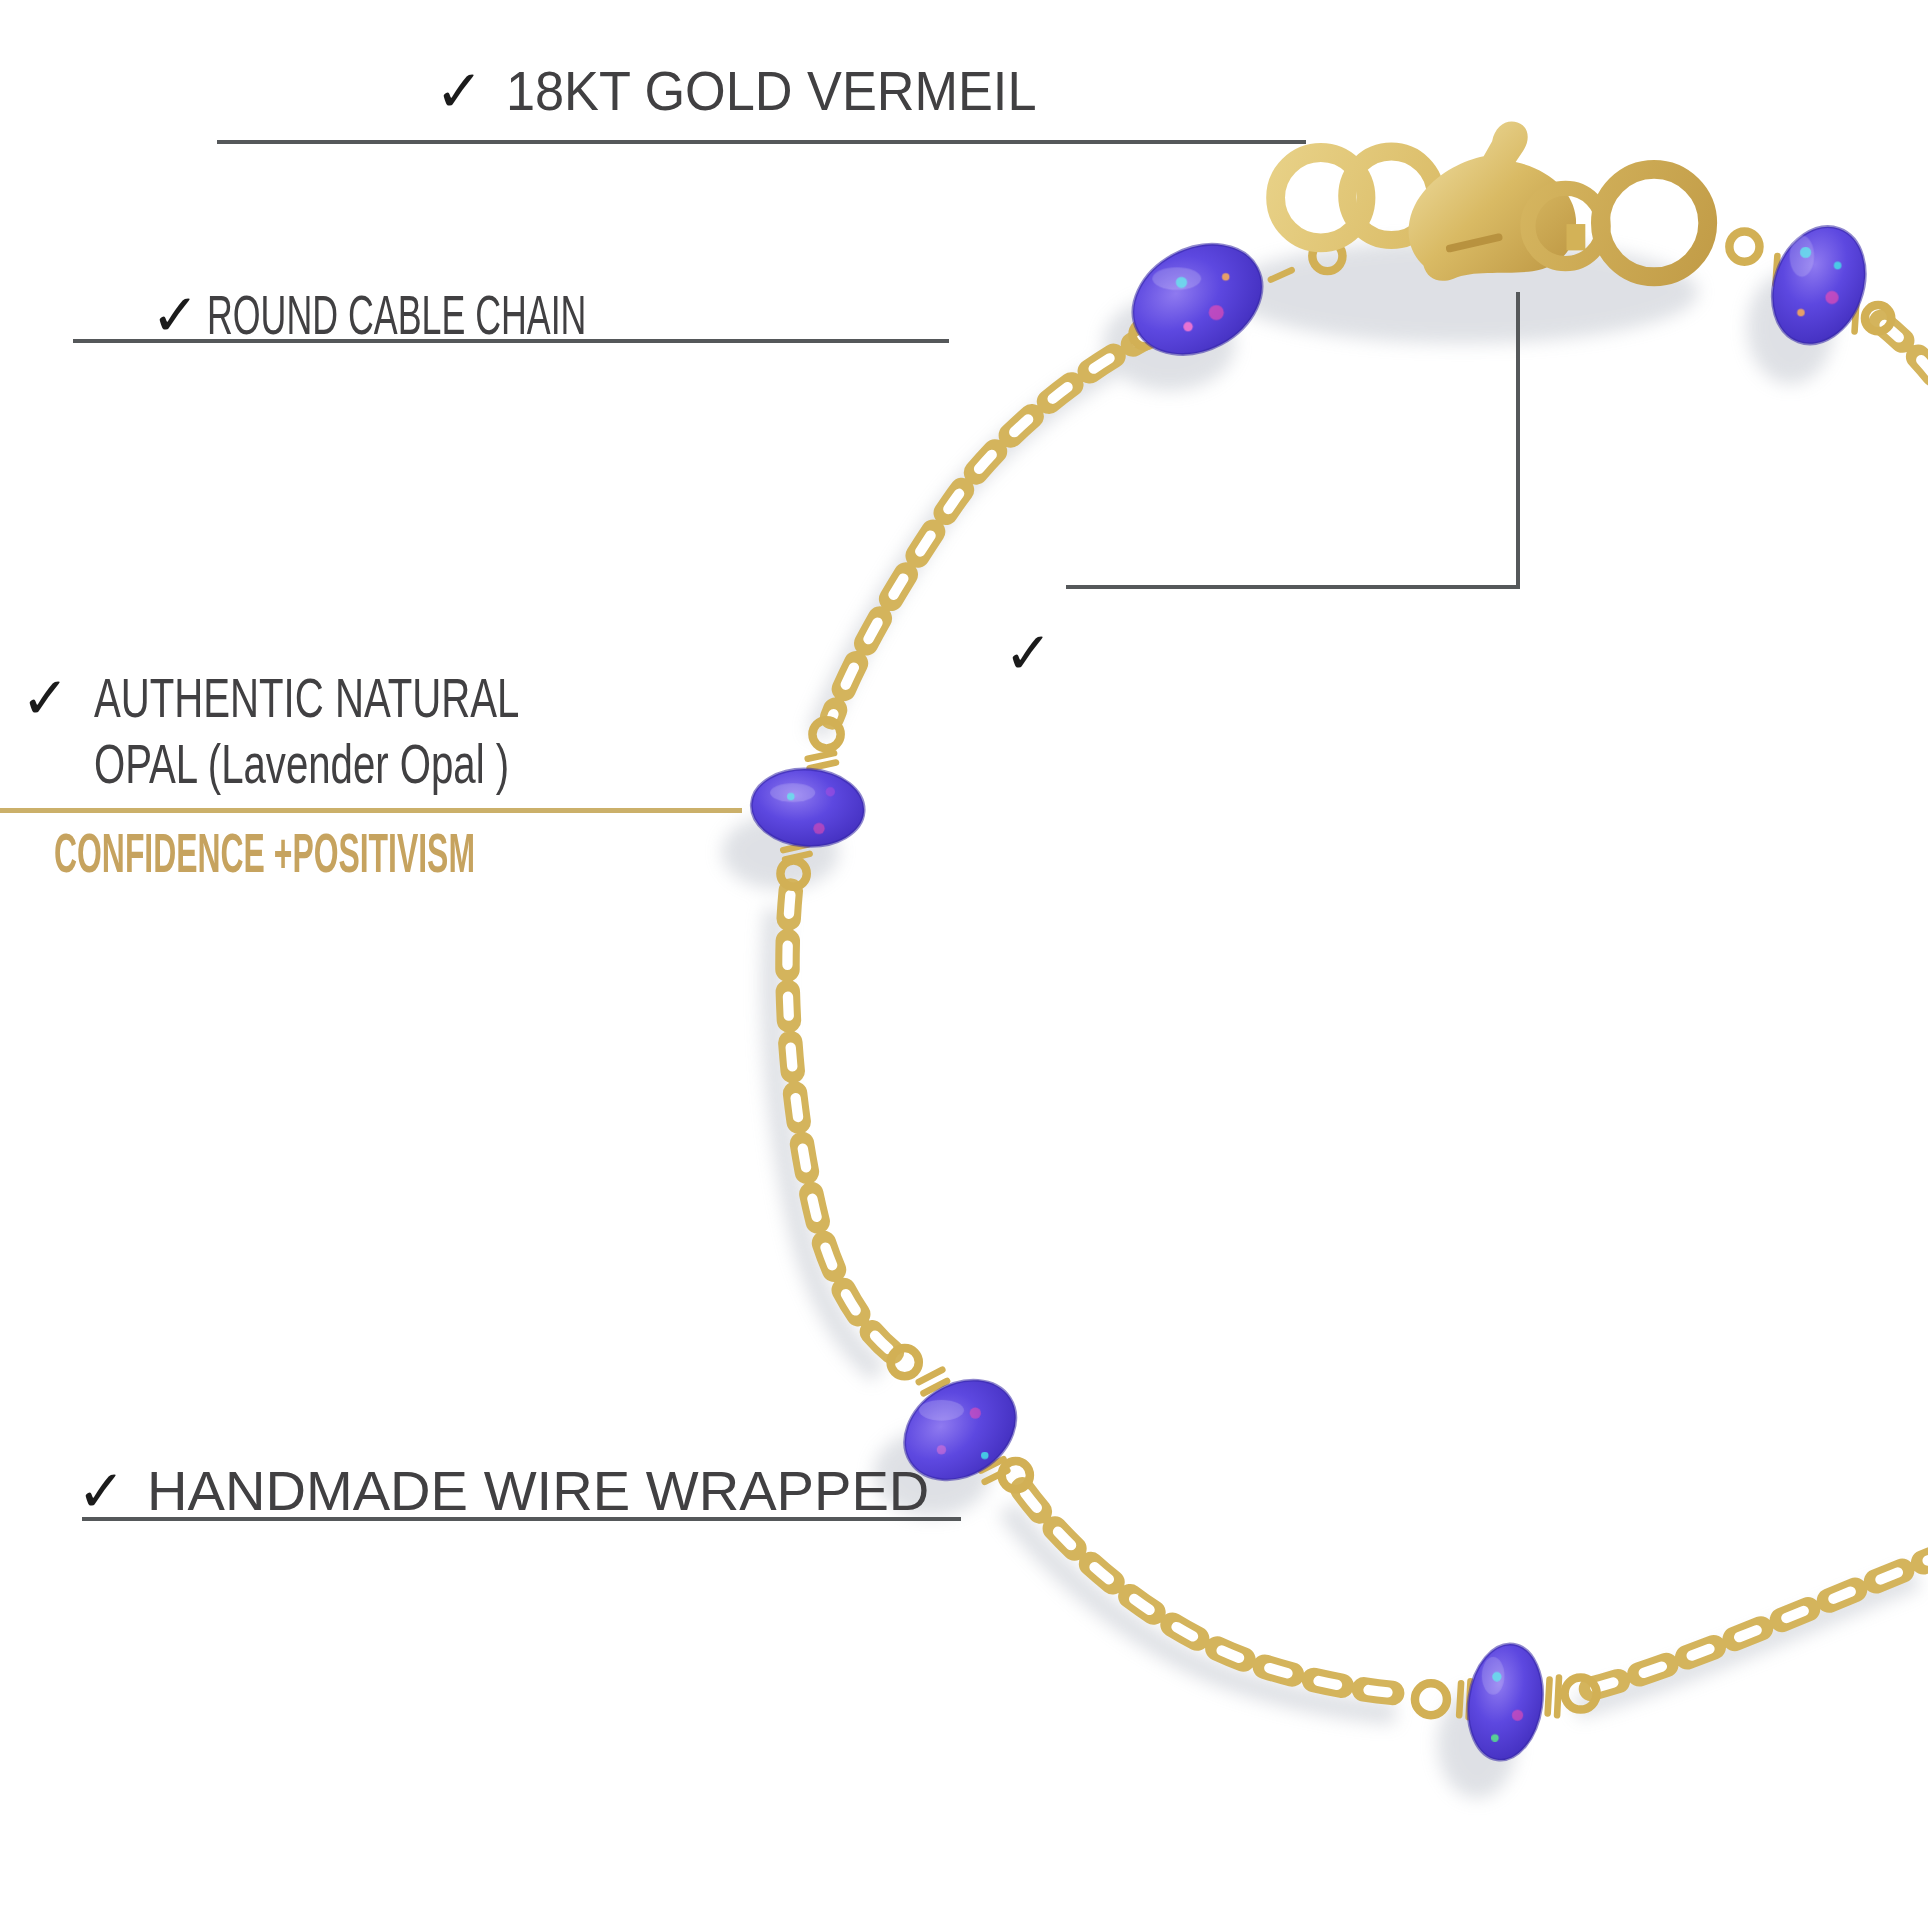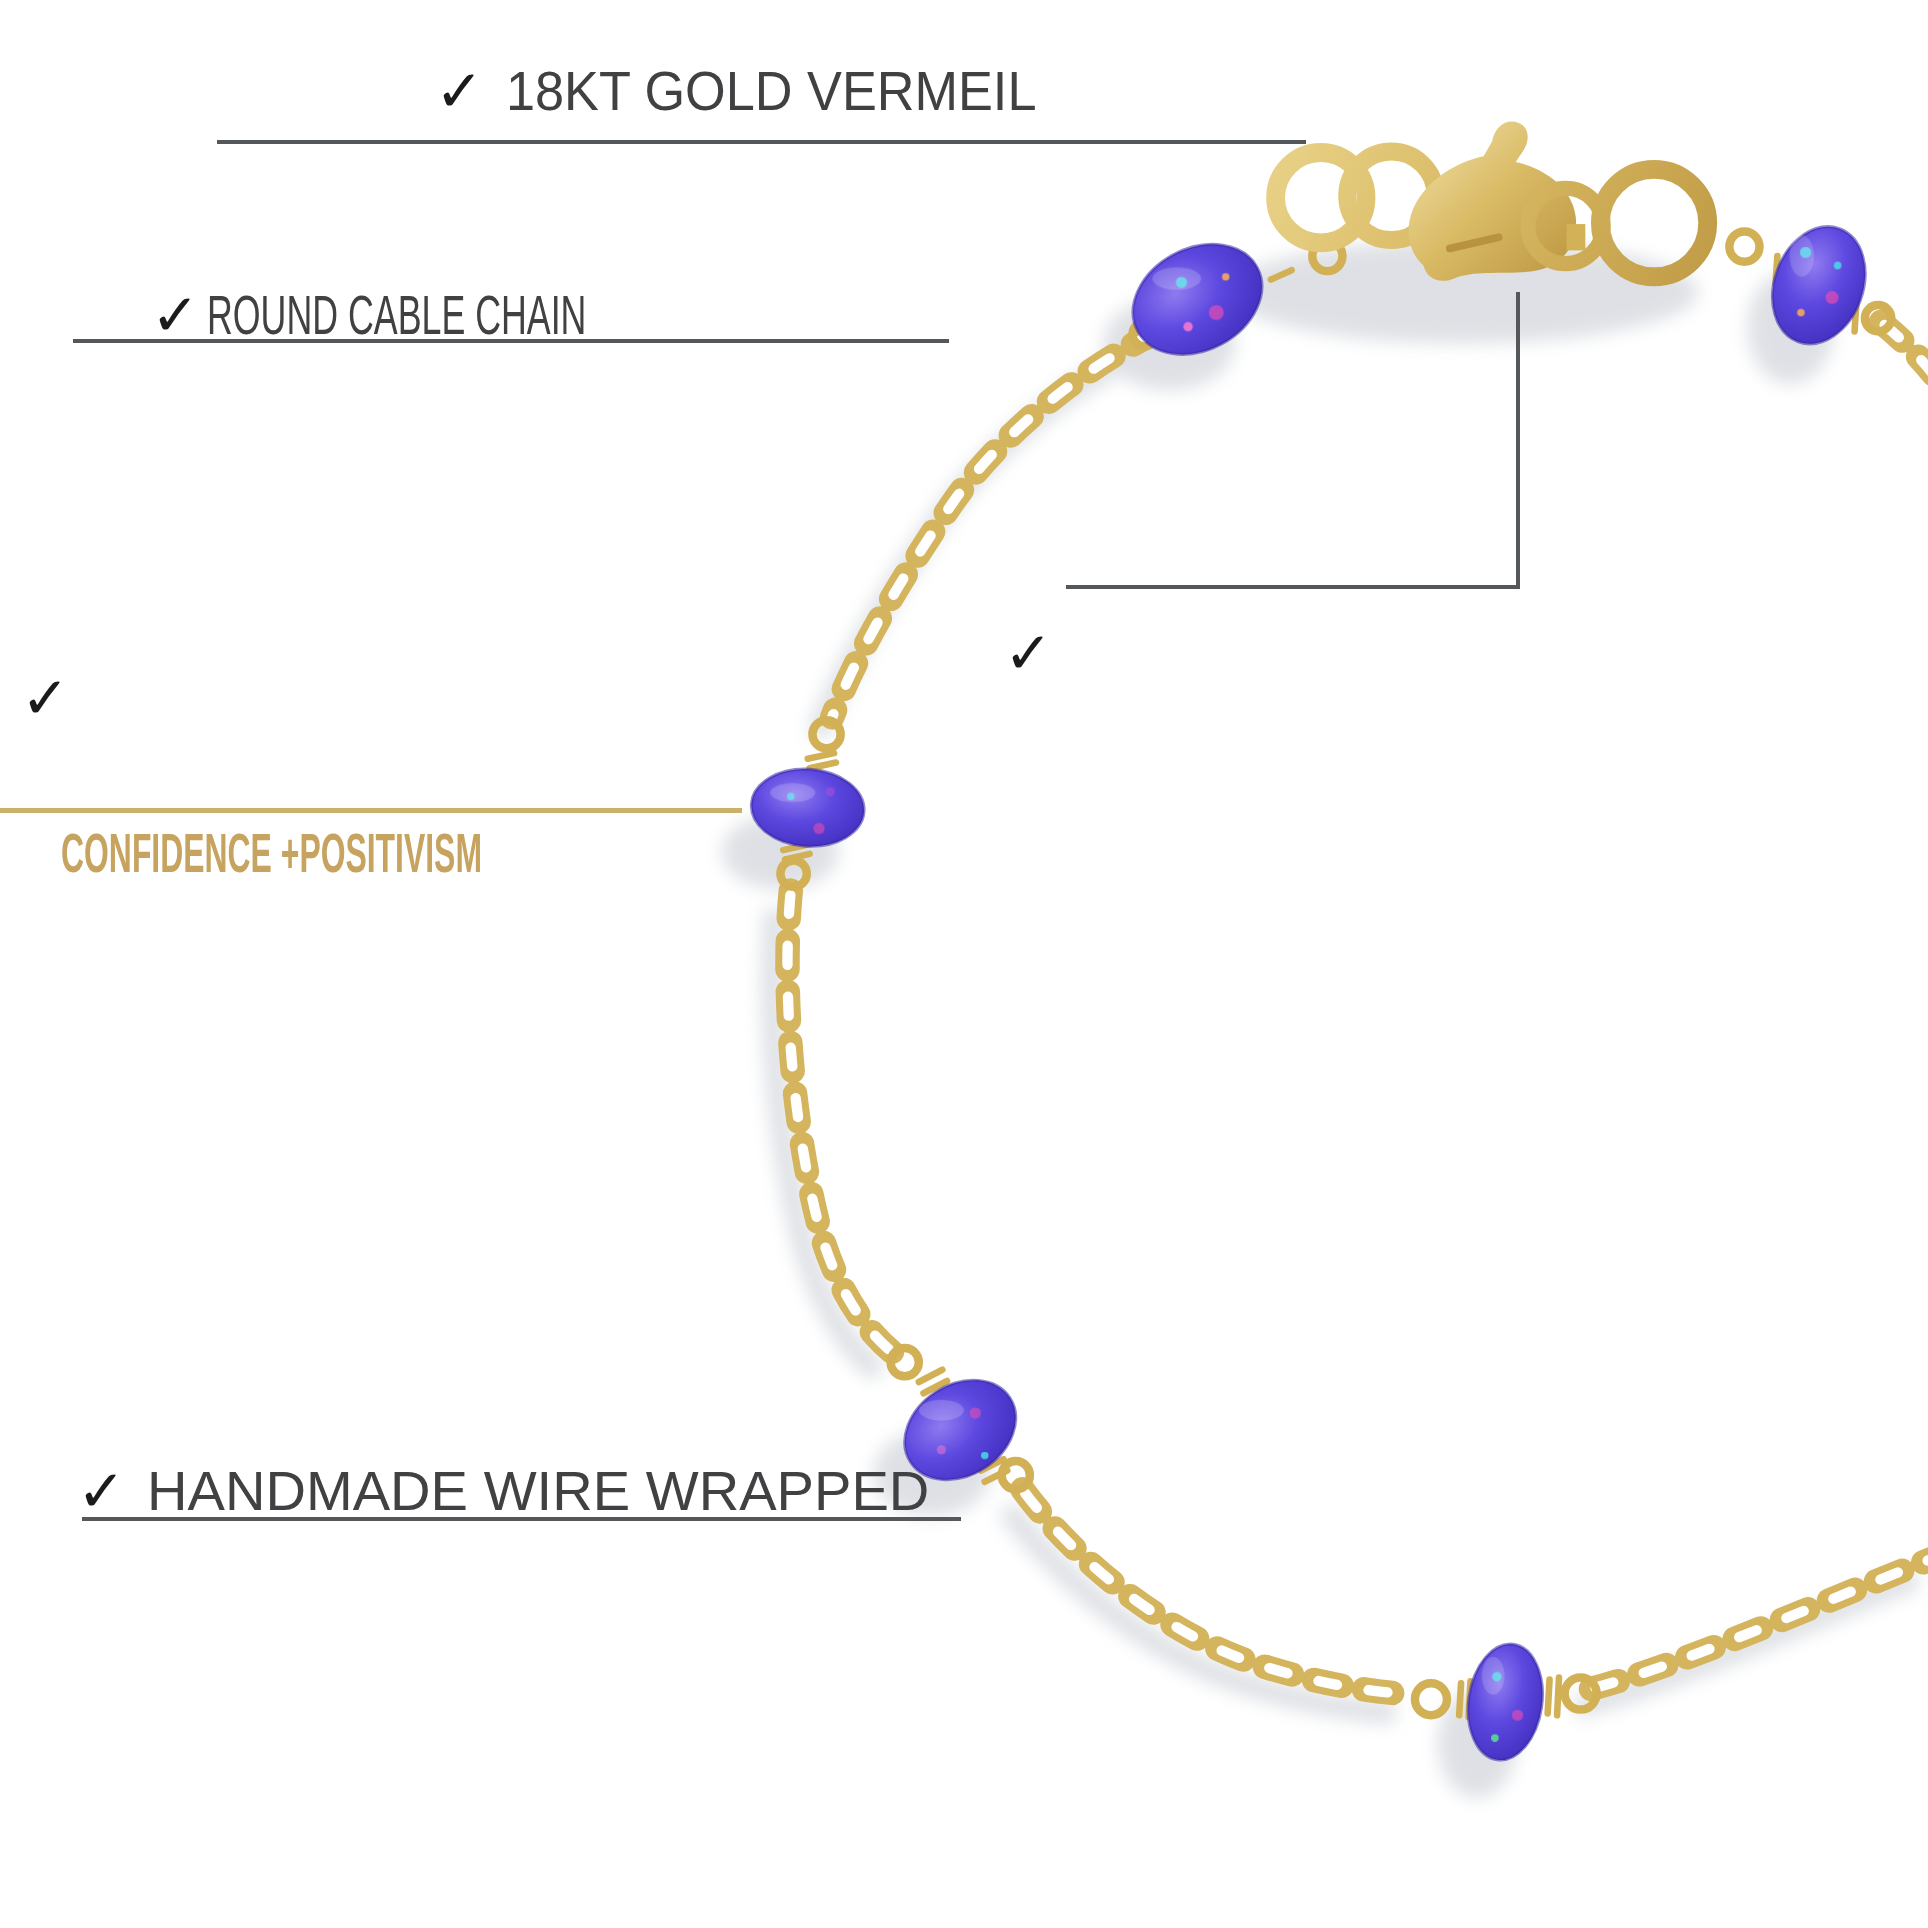"AUTHENTIC NATURAL" span.col { html: none -> <span> <span>AUTHENTIC NATURAL</span> <span>OPAL (Lavender Opal )</span> </span> }
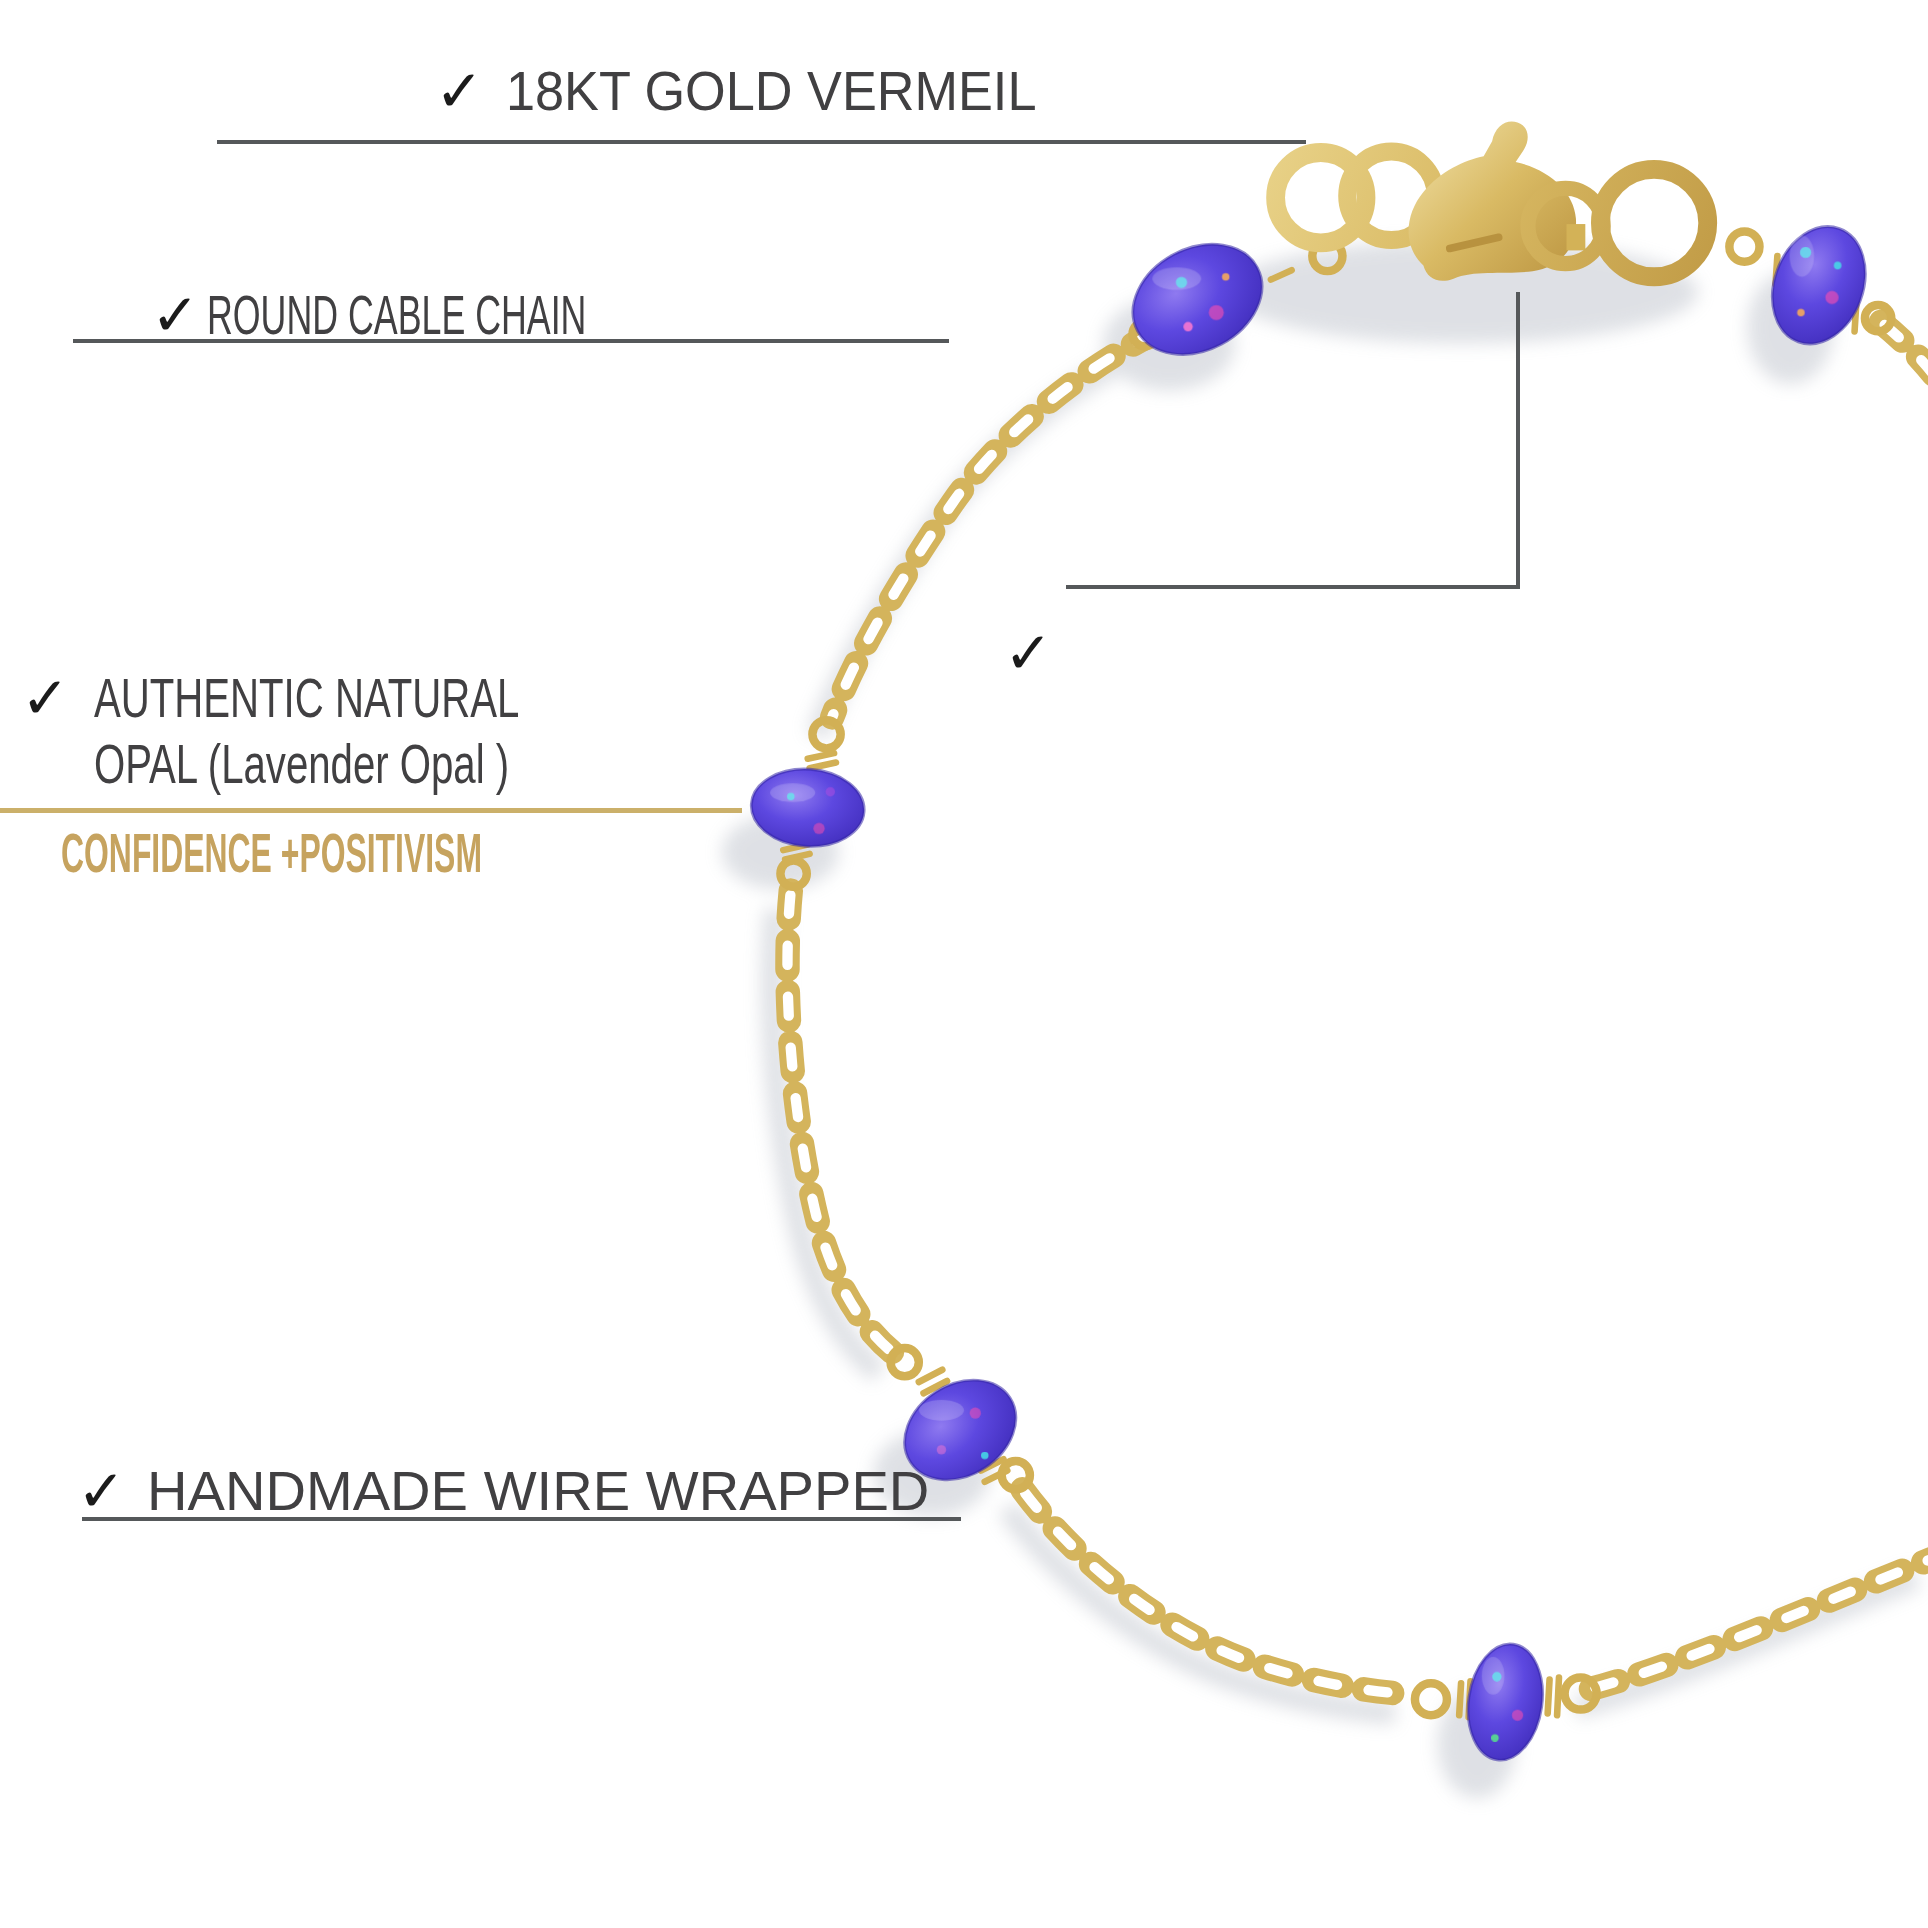"CONFIDENCE +POSITIVISM" div.tagline { left: 61px -> 54px }
